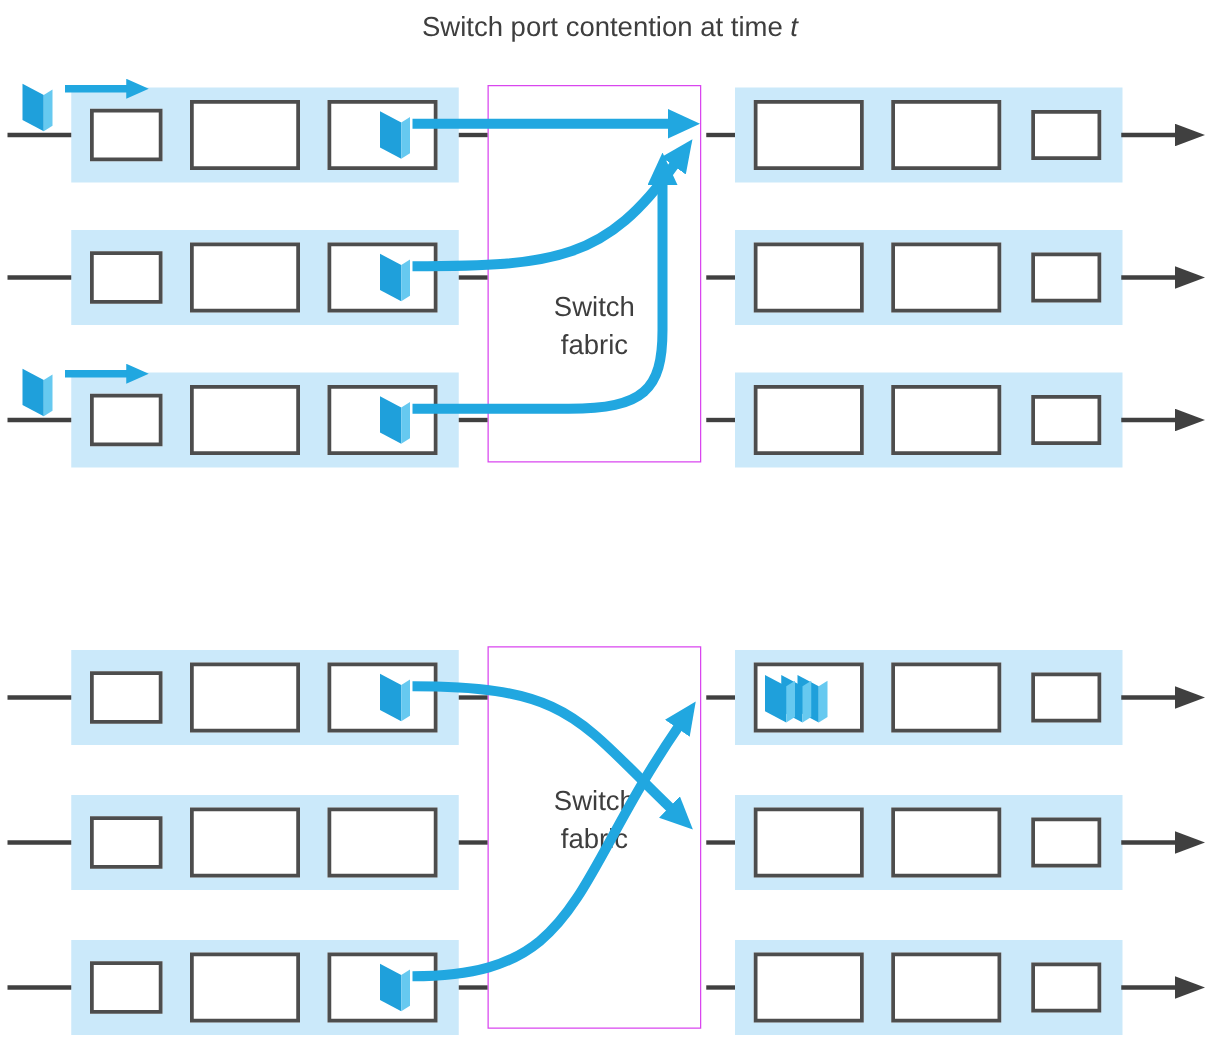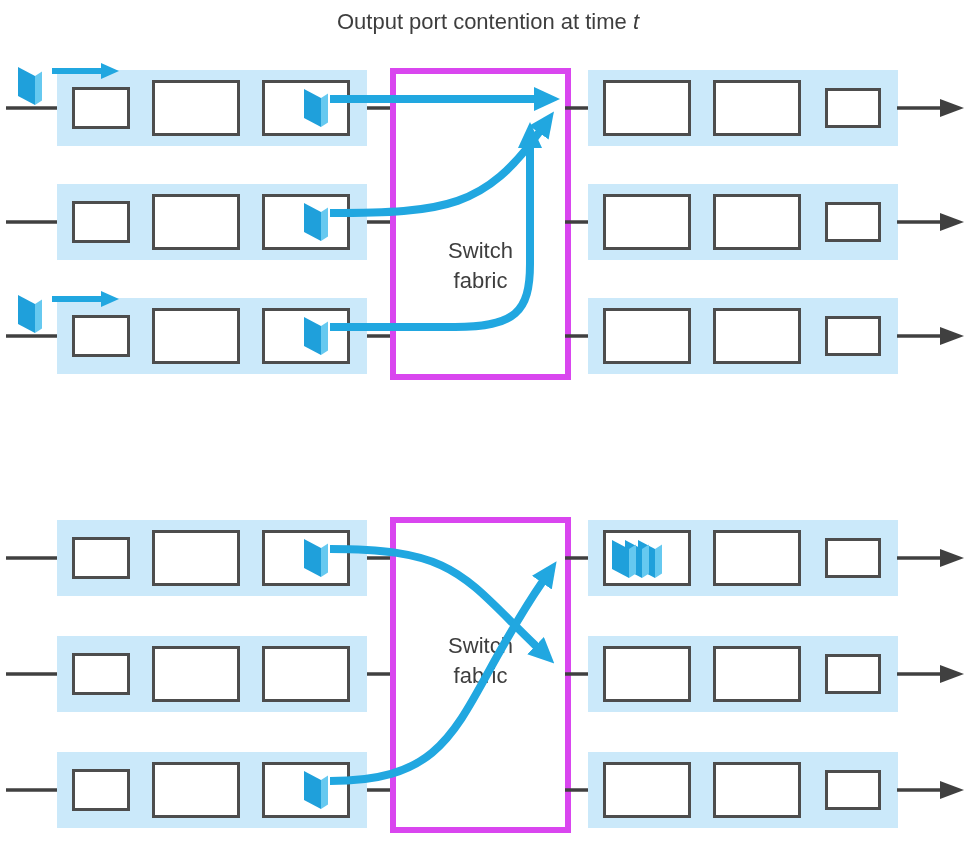"Output port contention at time" span { text: Output -> Switch }
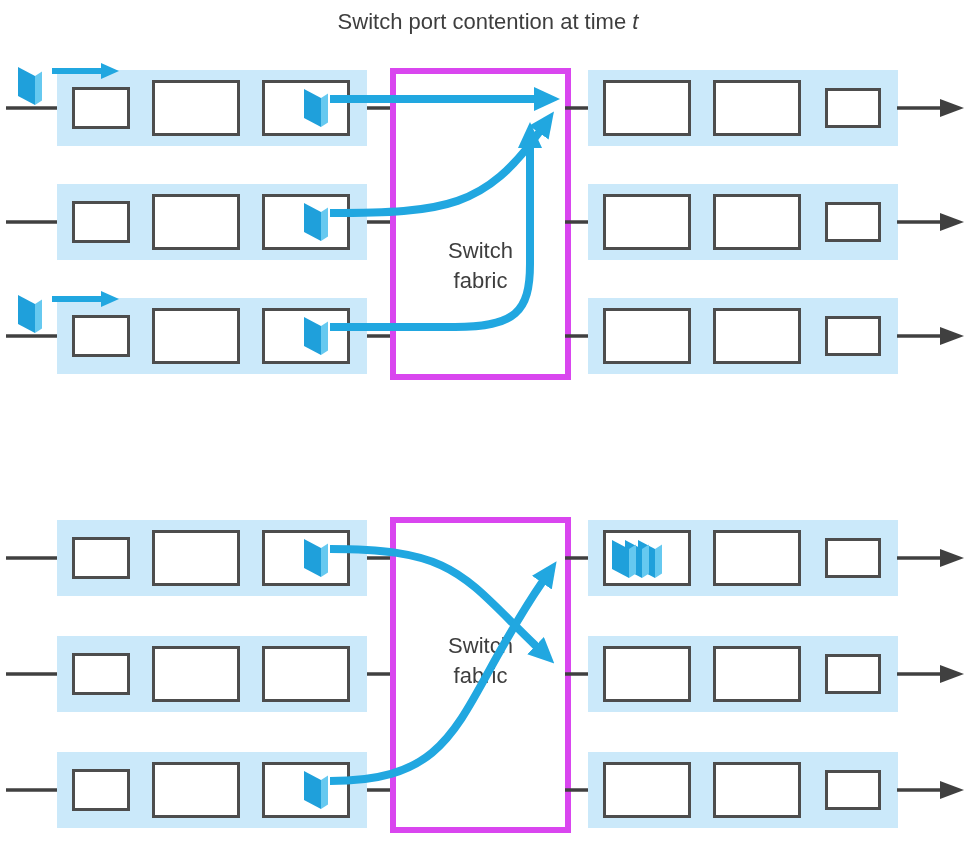"Switch" .fabric { border: 6px solid #d946ef -> 1px solid #d946ef }
